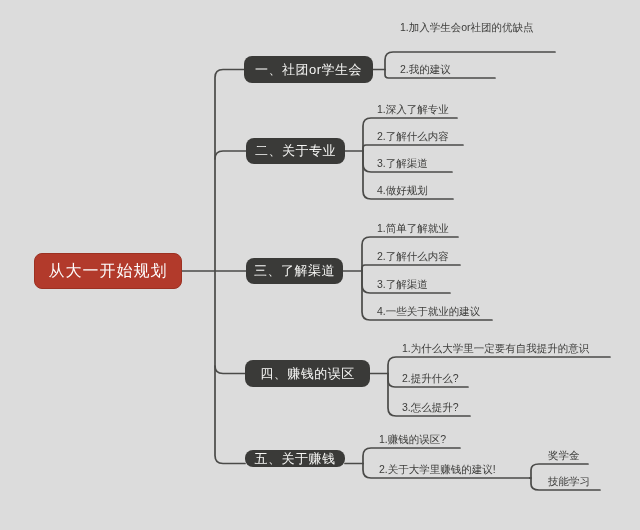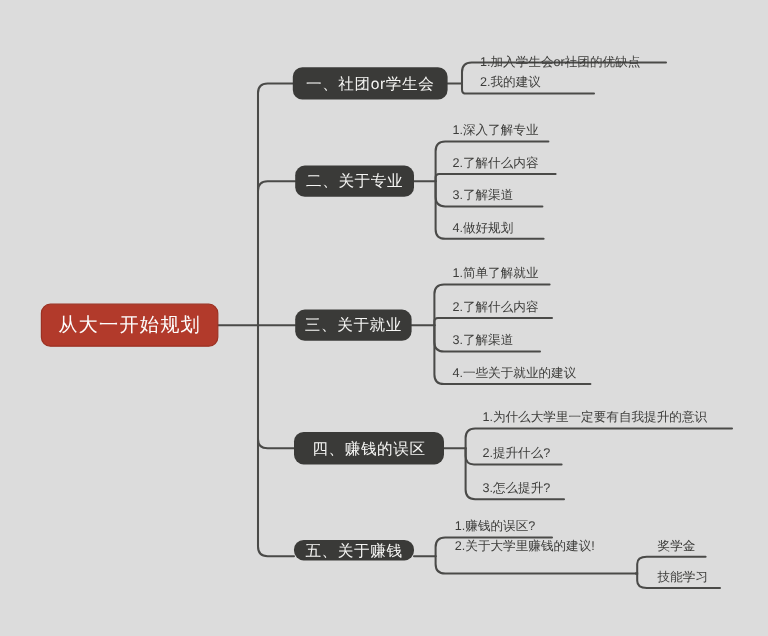"1.加入学生会or社团的优缺点" div.node { top: 45px -> 20px }
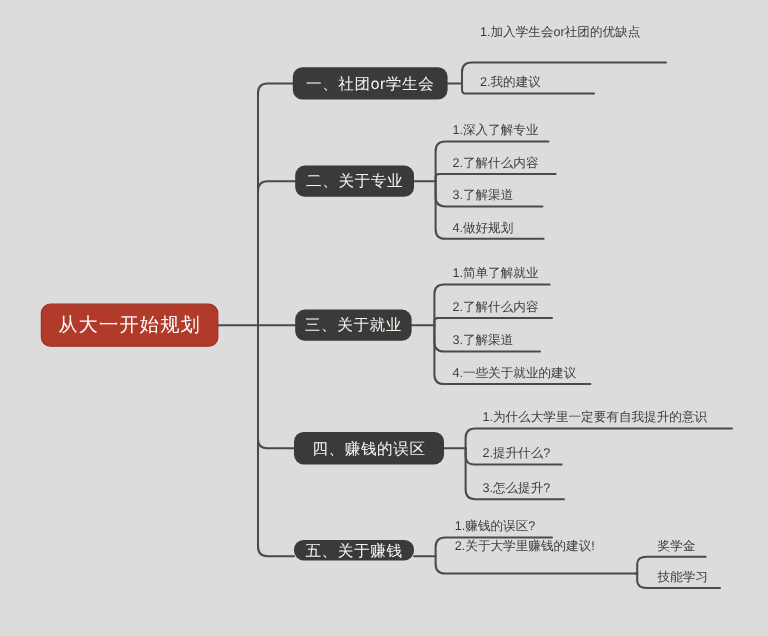"三、关于就业" div.node { text: 关于就业 -> 了解渠道 }
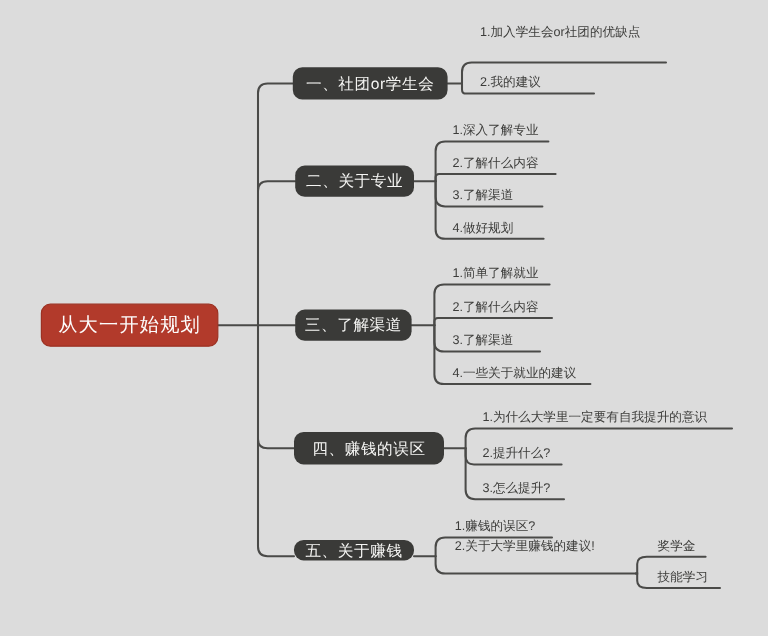"2.关于大学里赚钱的建议!" div.node { top: 448px -> 462px }
